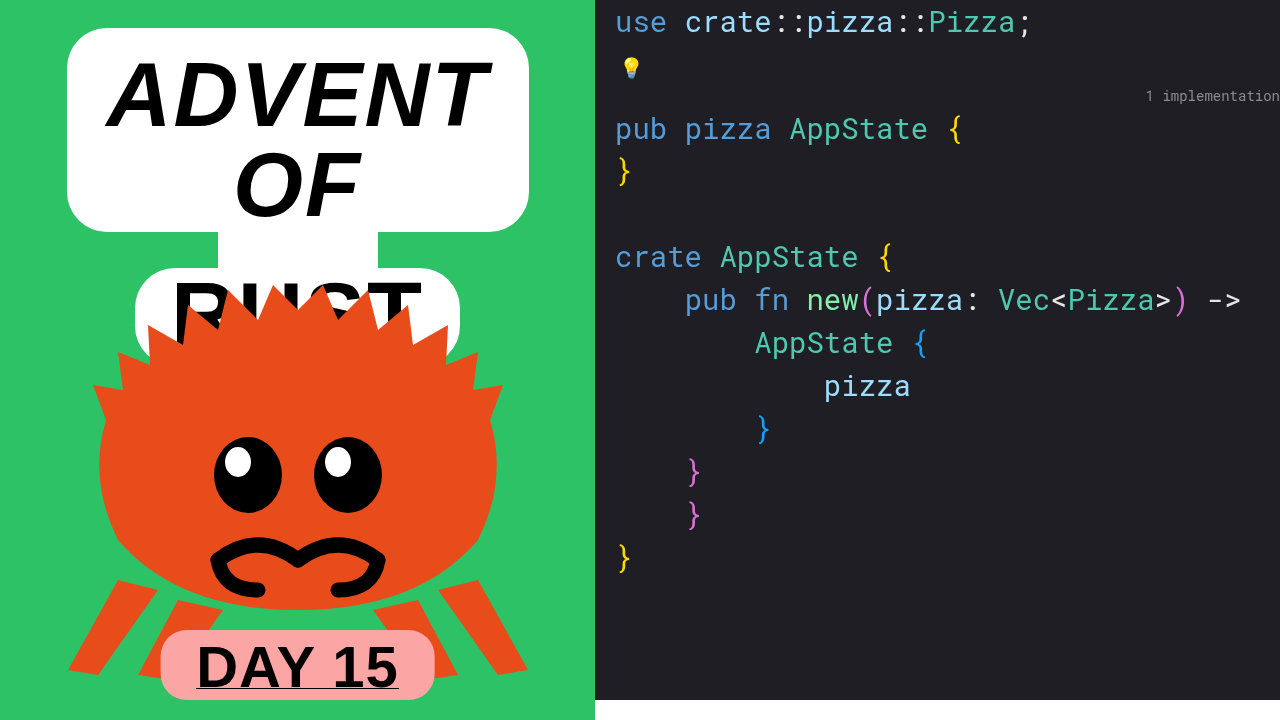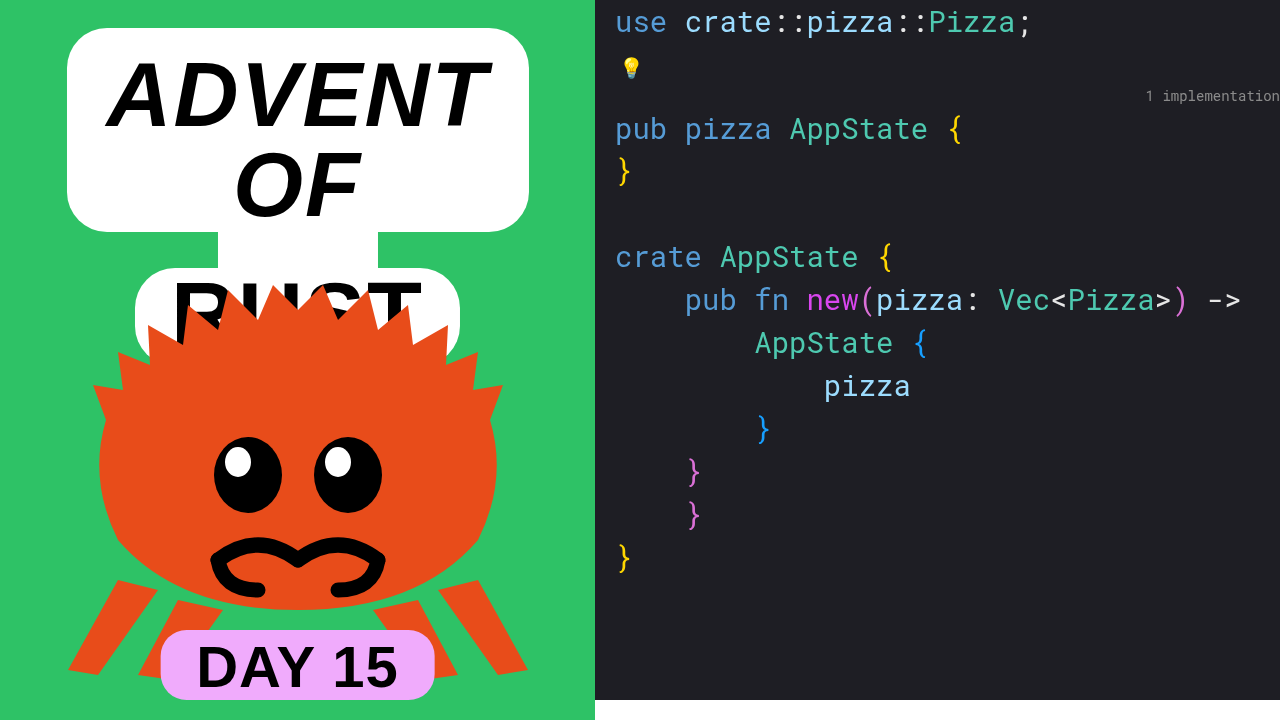"new" .fn-yellow { color: #d946ef -> #86efac }
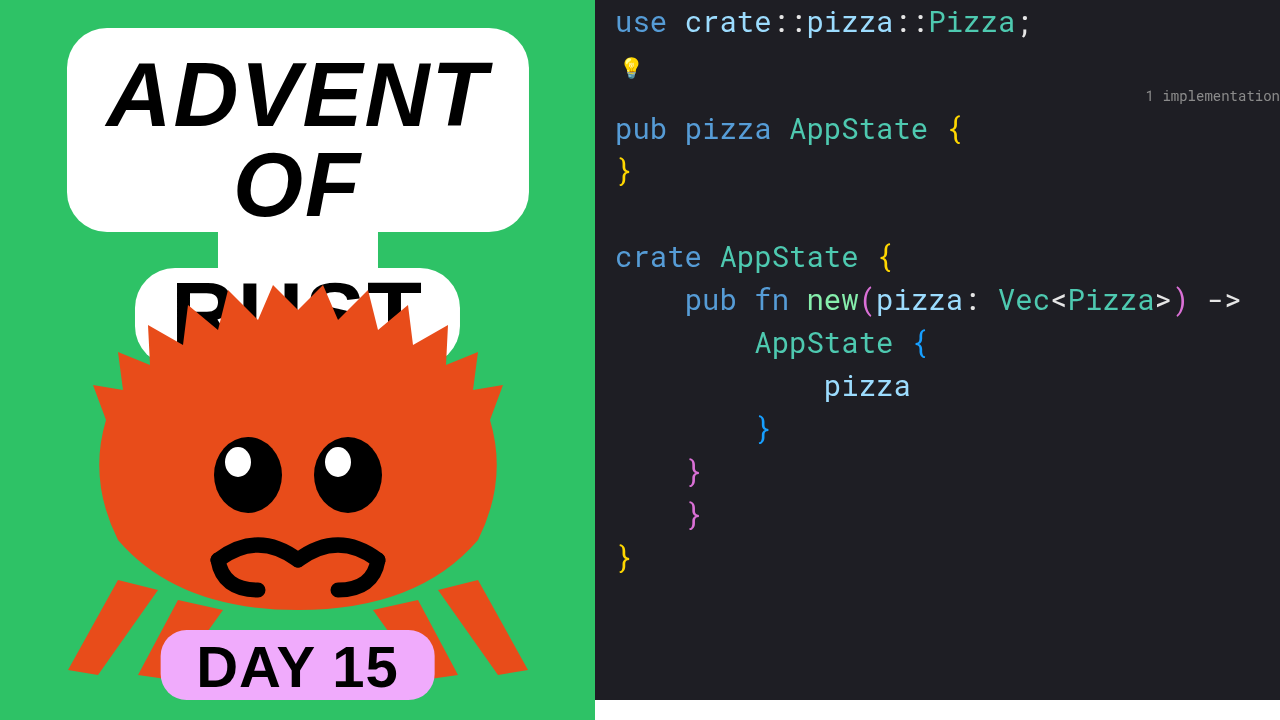"DAY 15" .day-pill { background: #f0abfc -> #fca5a5; text-decoration: none -> underline }
